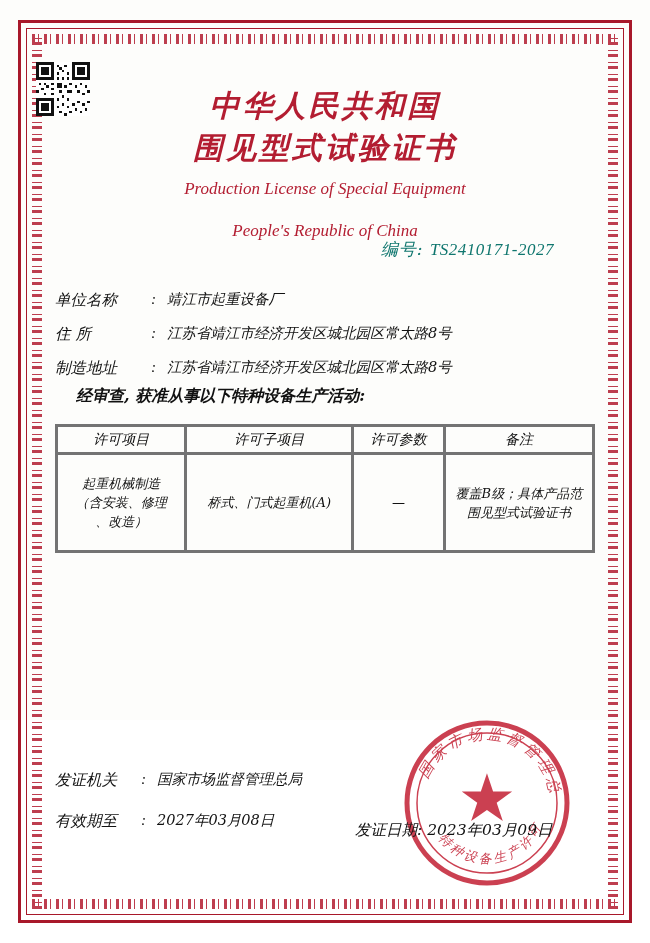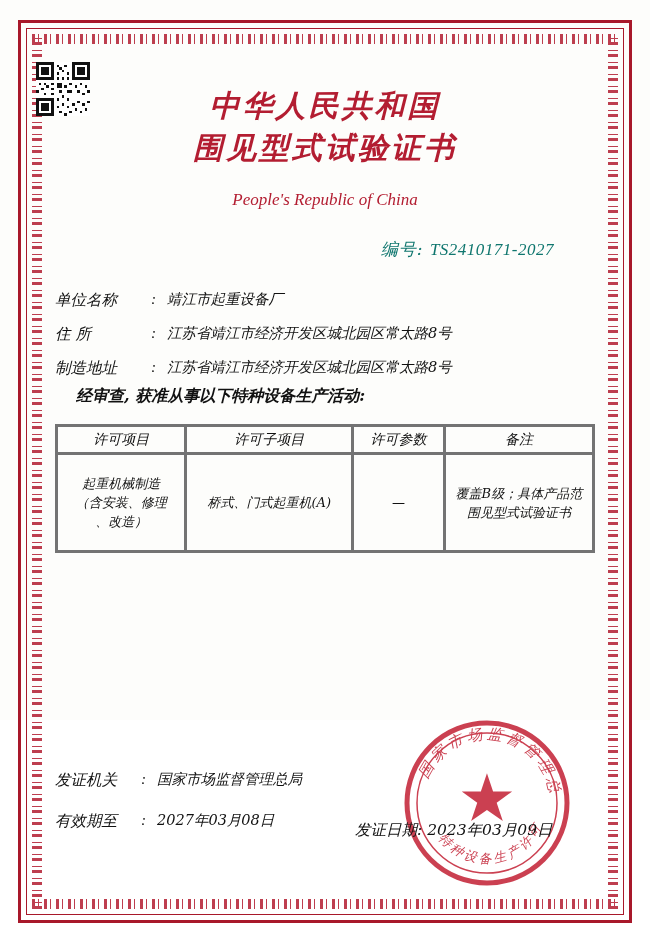"Production License of Special Equipment" div.title-en-1 { html: none -> <div>Production License of Special Equipment</div> }
